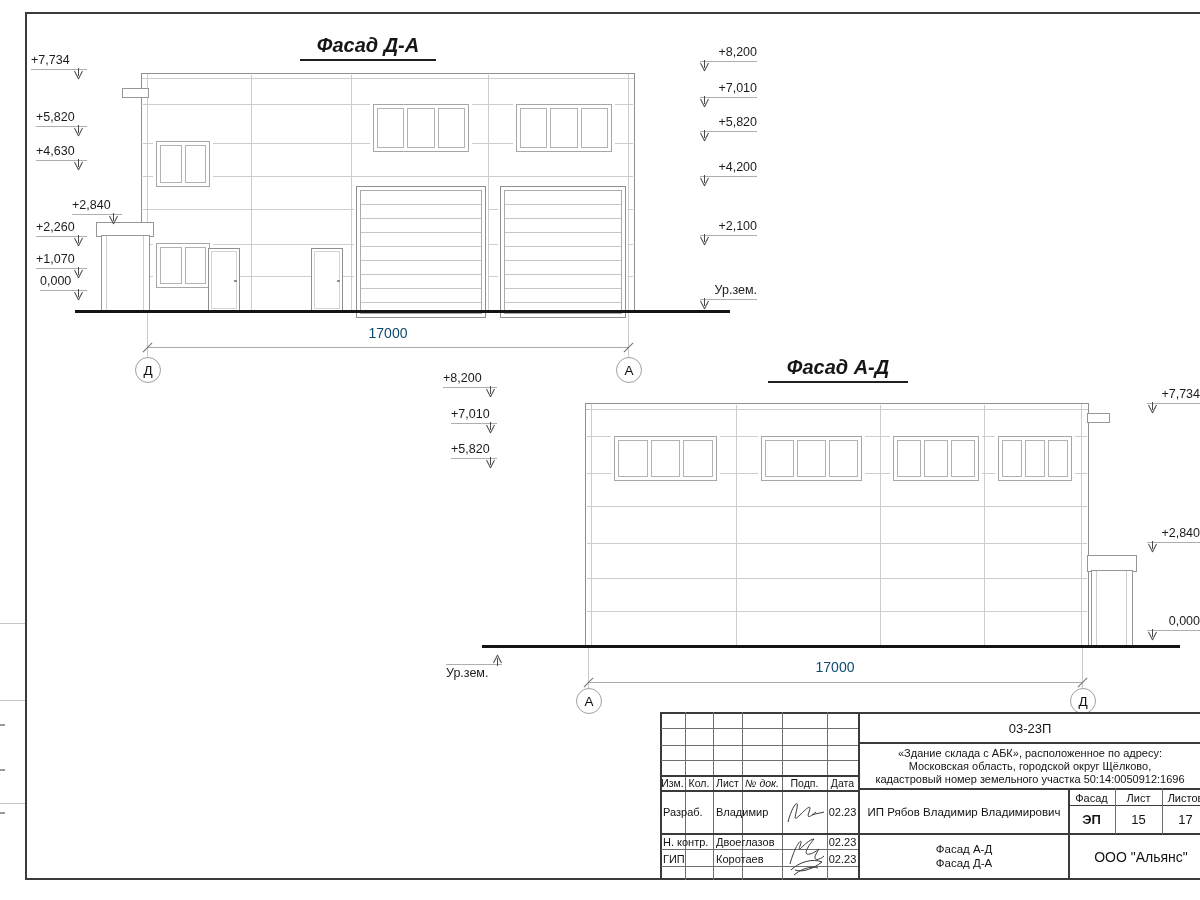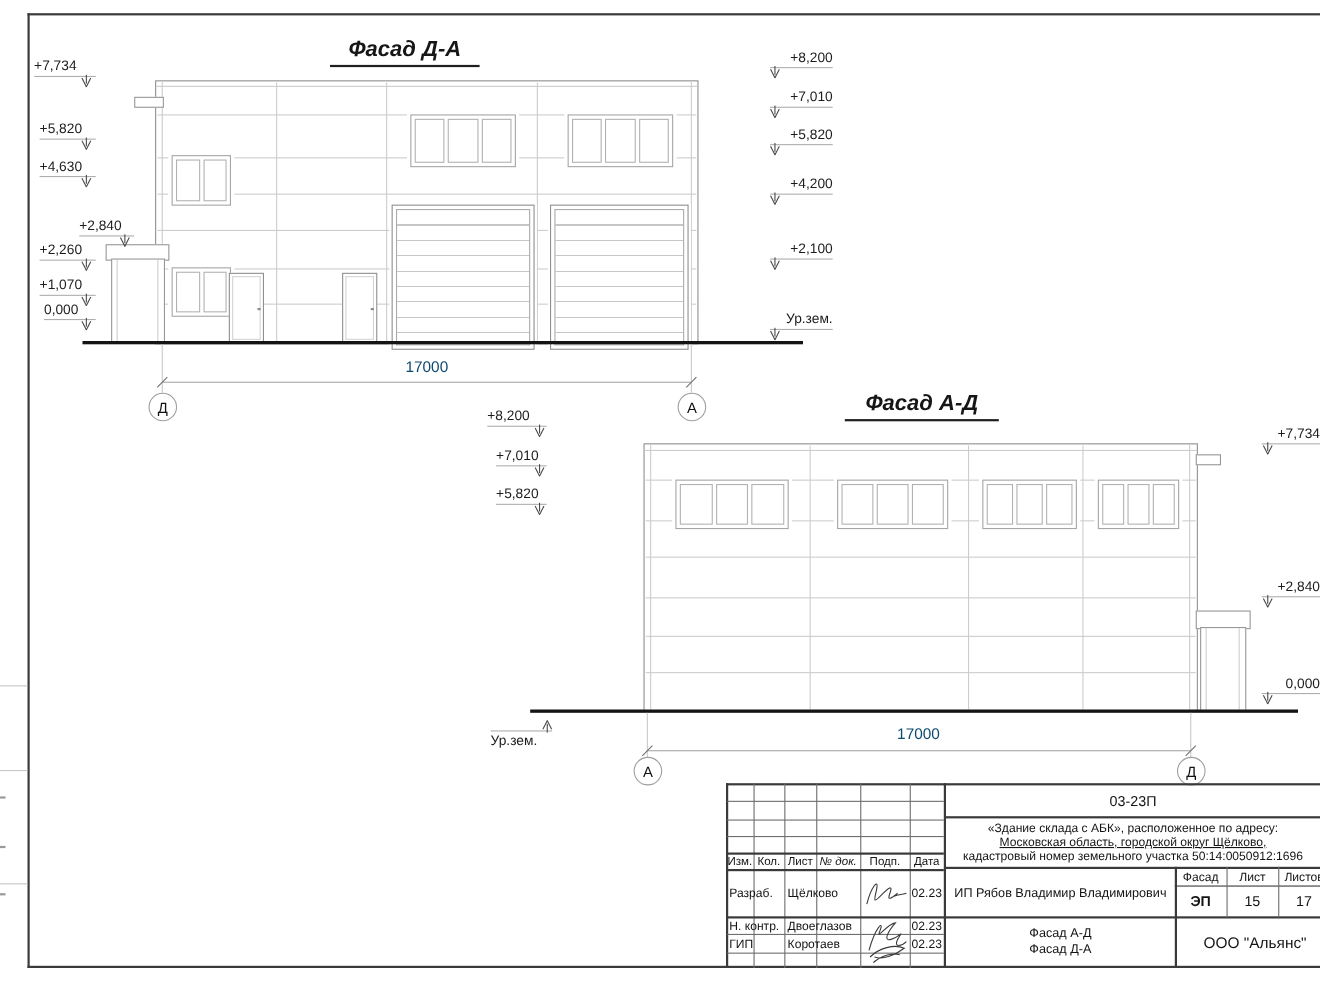"Московская область, городской округ" div.cell { text-decoration: underline -> none }
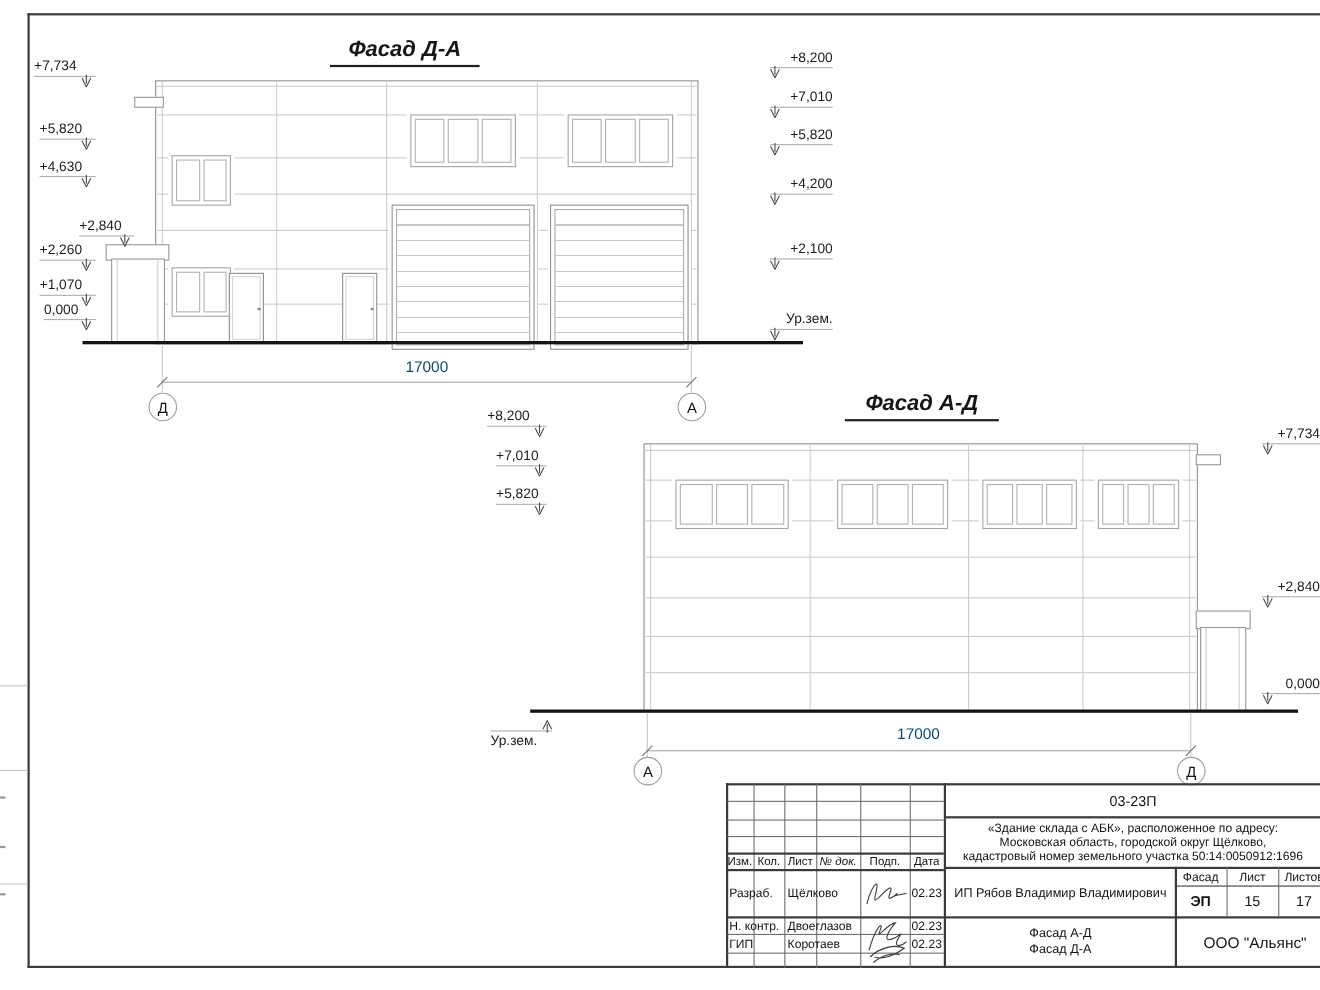"Щёлково" div.cell { text: Щёлково -> Владимир }
